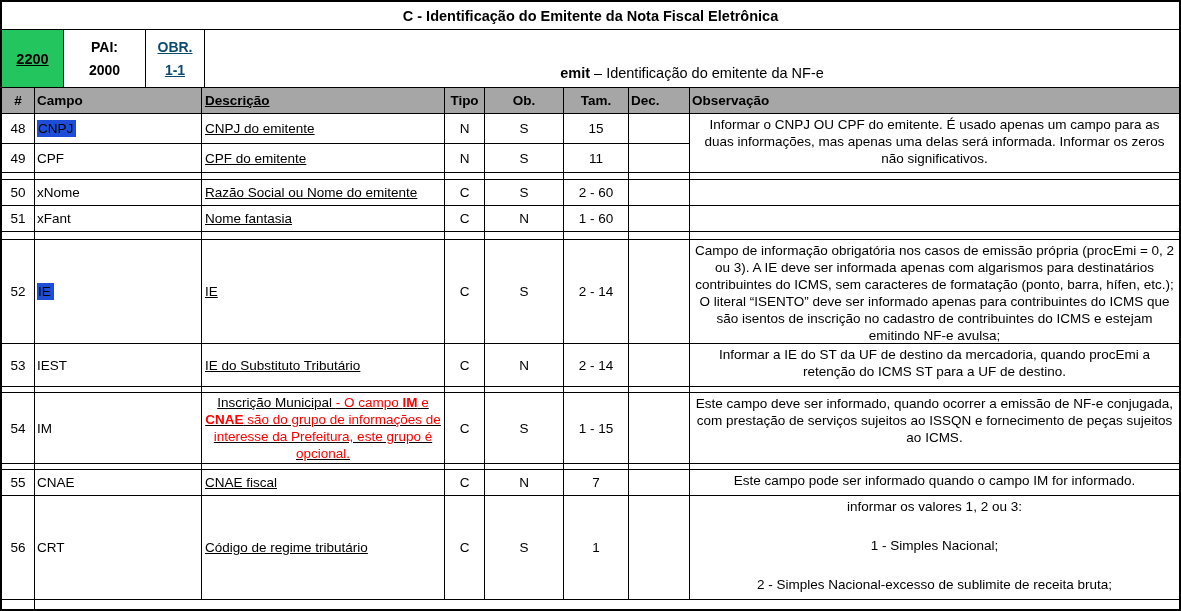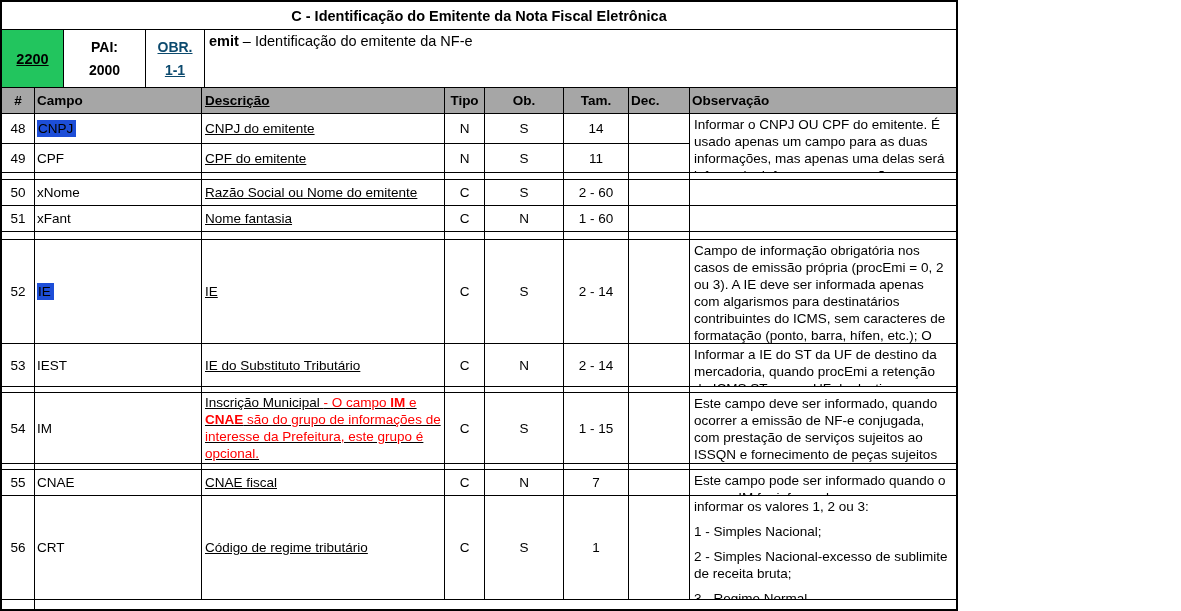"C - Identificação do Emitente" .sheet { text-align: none -> center; width: 958px -> 1181px }
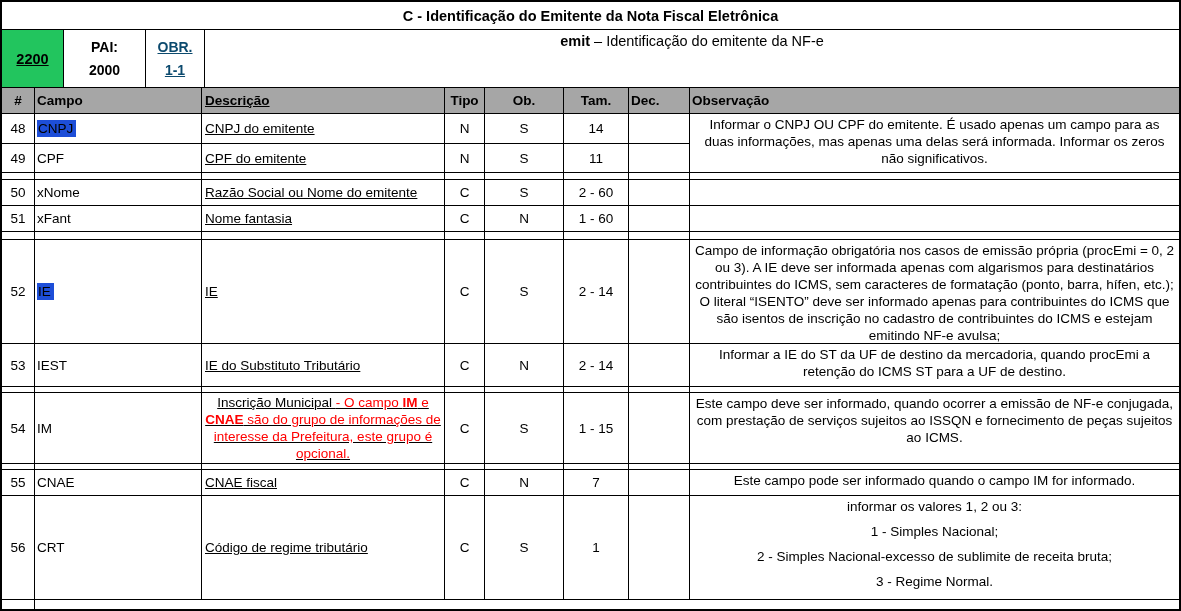"emit – Identificação do emitente" .hb-emit { margin-top: none -> 32px }
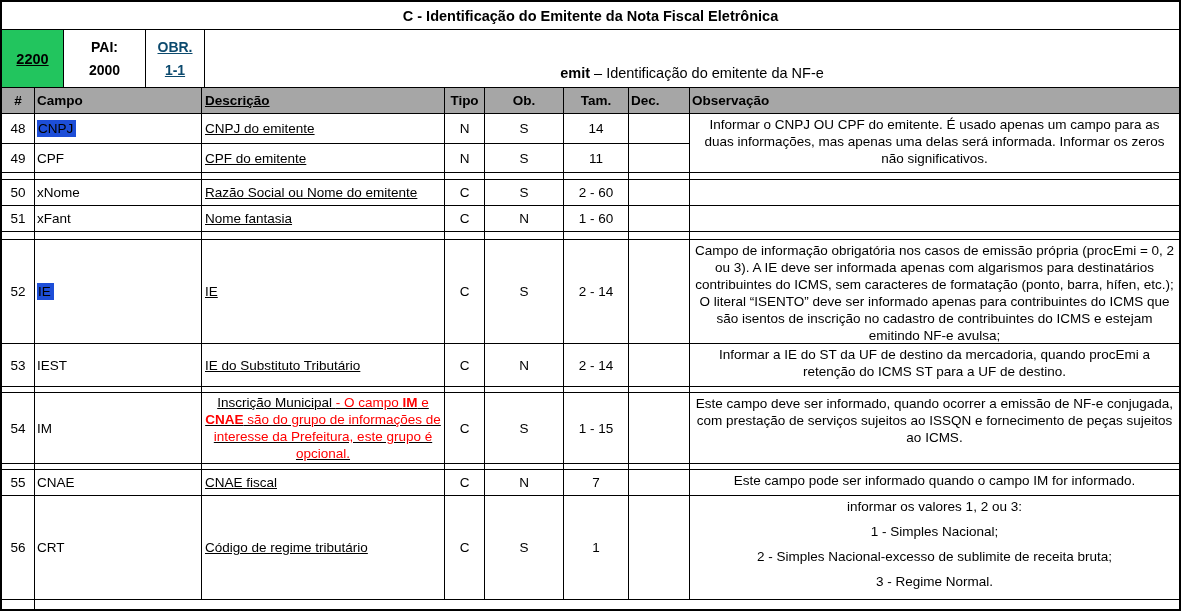"14" div.c { text: 14 -> 15 }
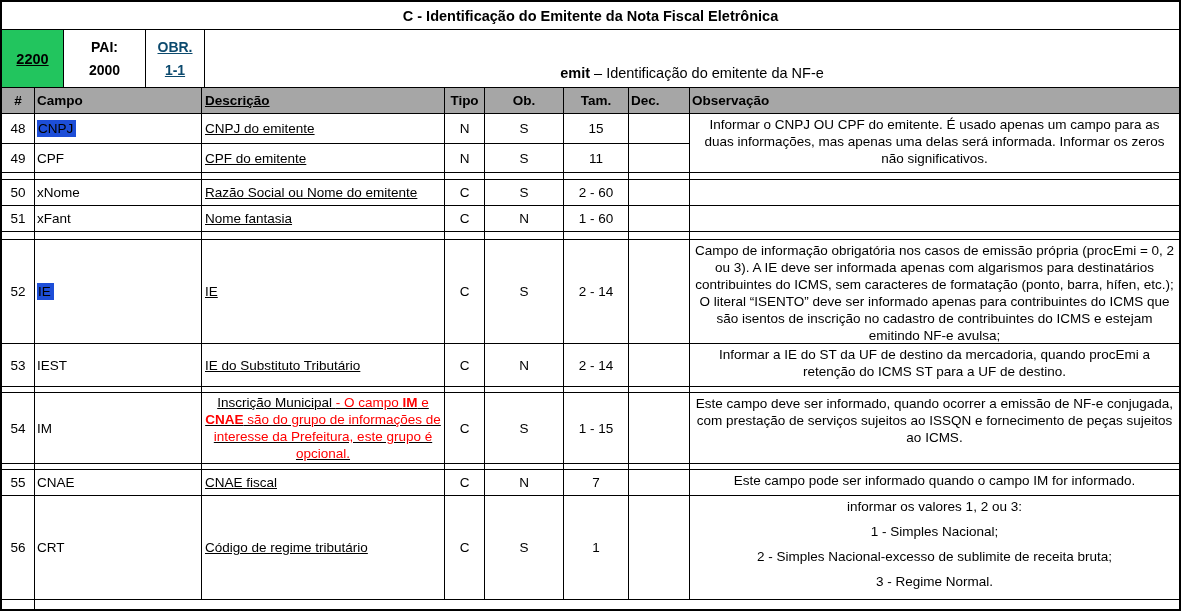"1 - Simples Nacional;" .para + .para { margin-top: 8px -> 22px }
